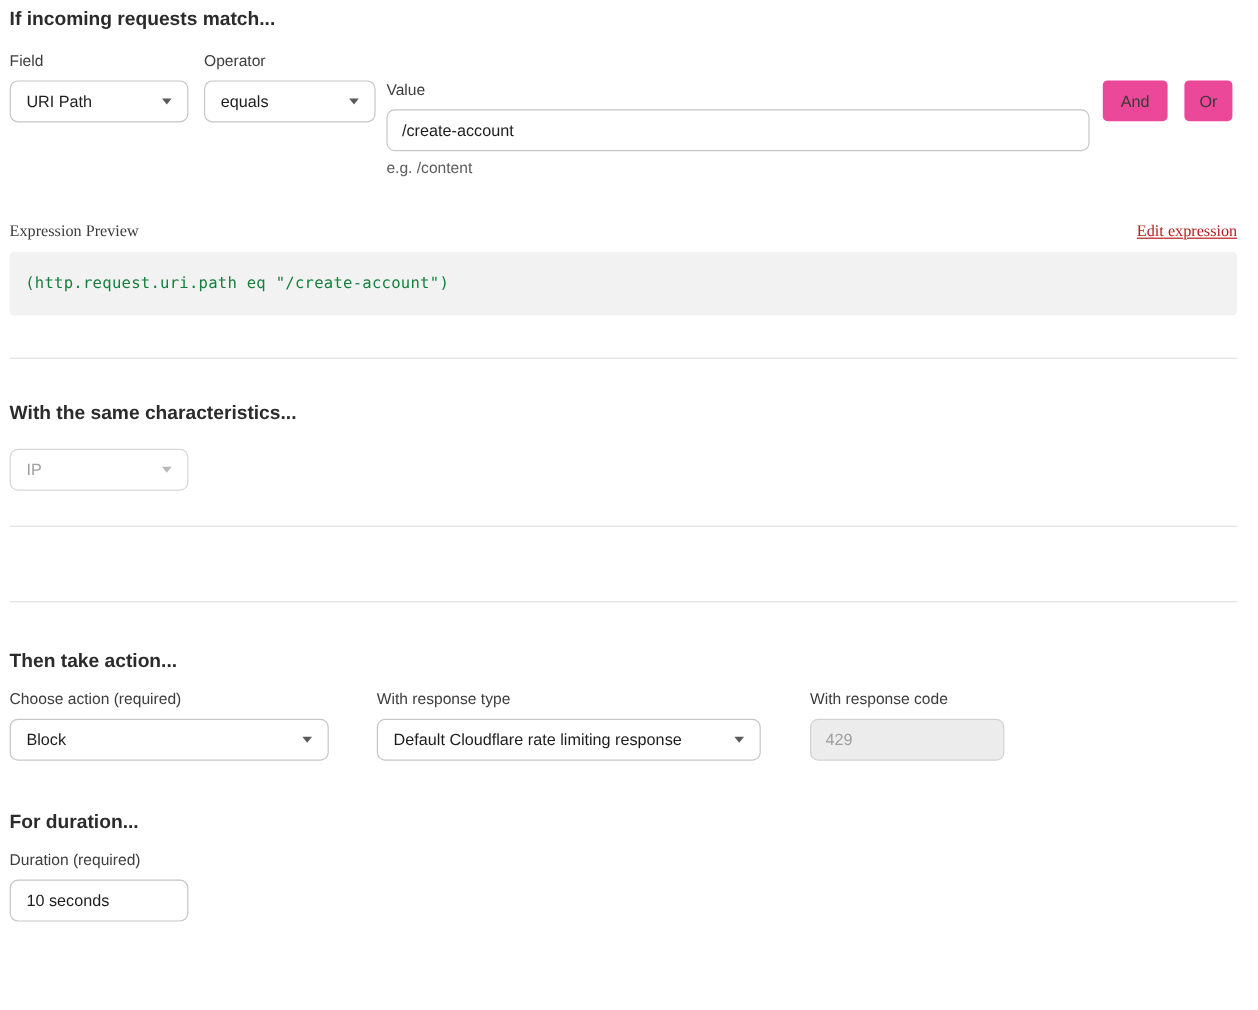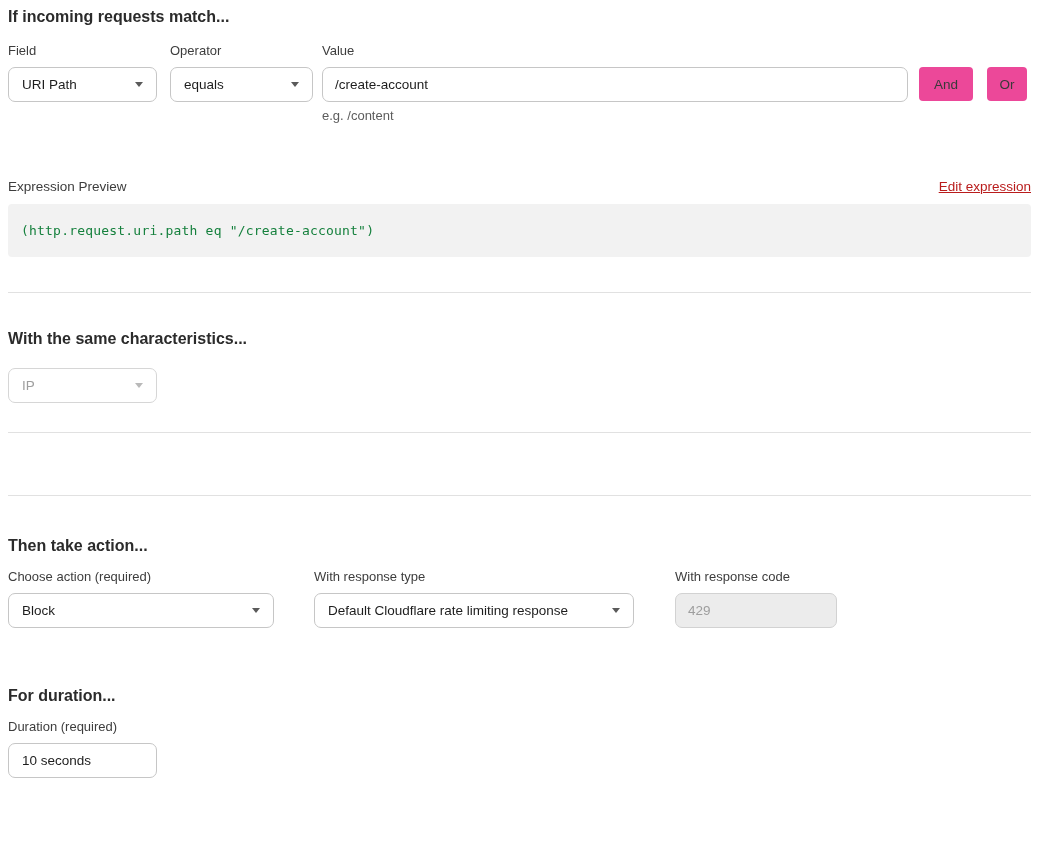"Value" .group-value { margin-top: none -> 24px }
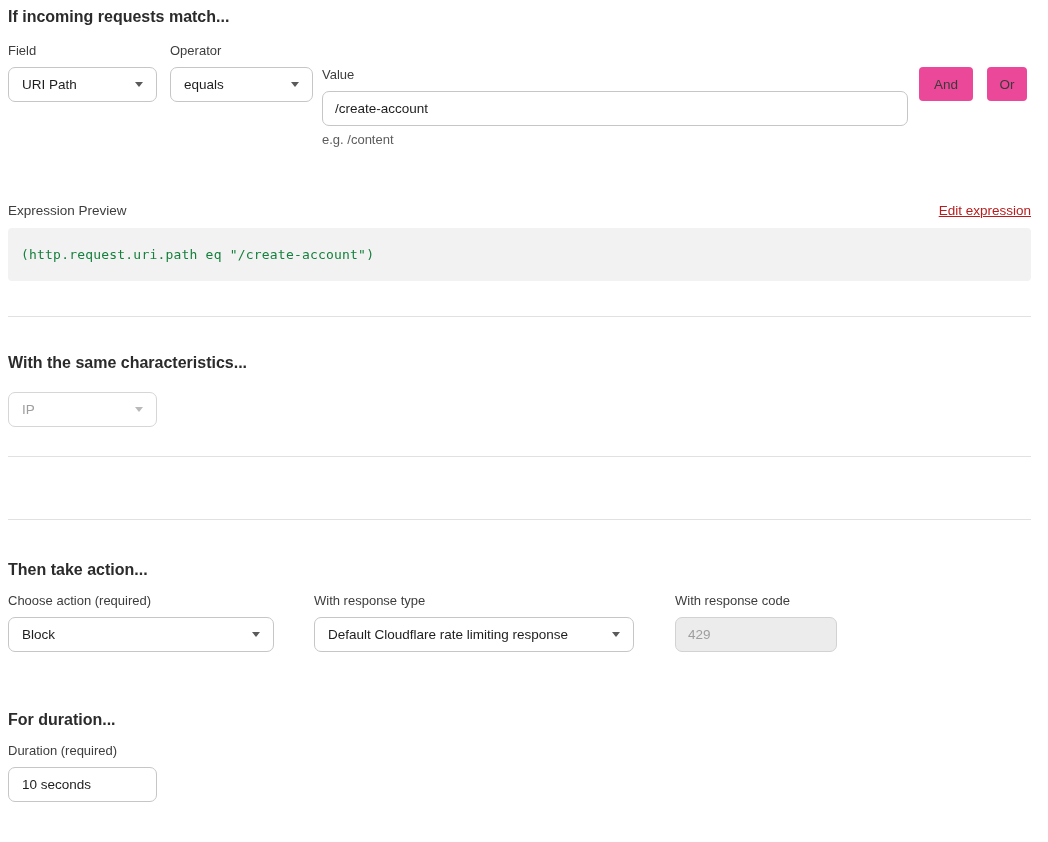"Expression Preview" .preview-header { font-family: none -> Liberation Serif, serif; margin-top: 56px -> 38px }
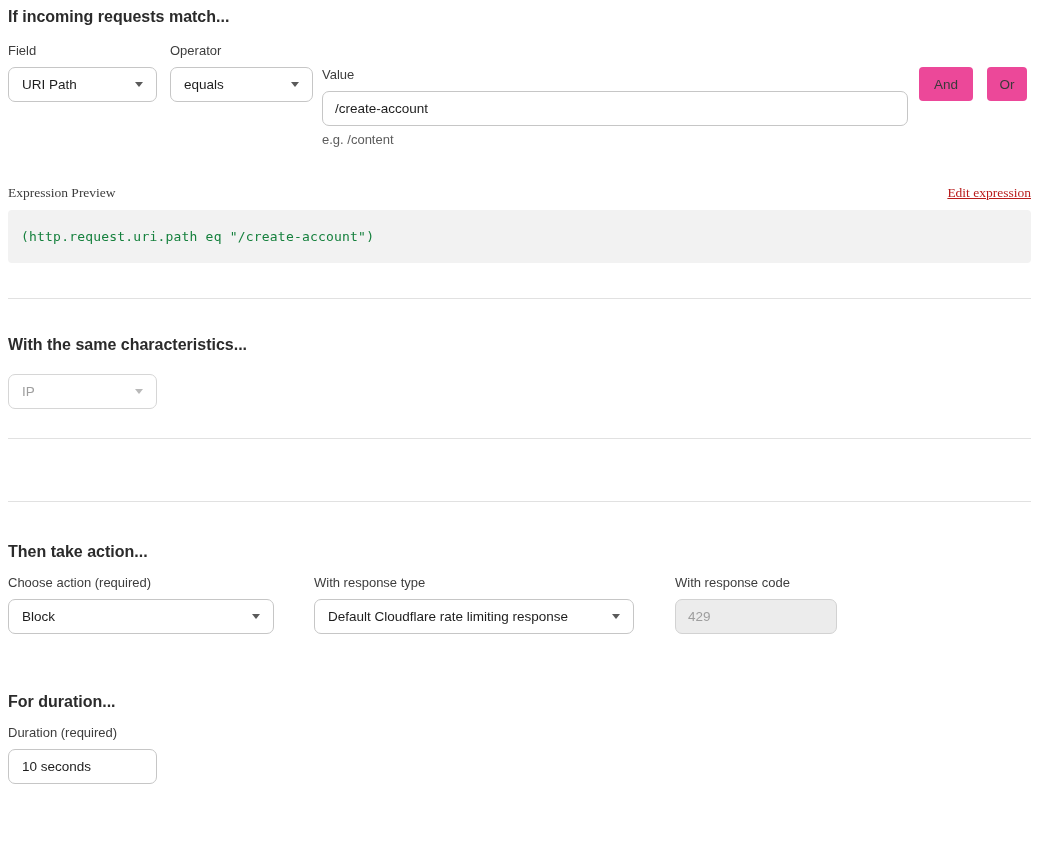"For duration..." .duration-heading { margin-top: 58px -> 42px }
